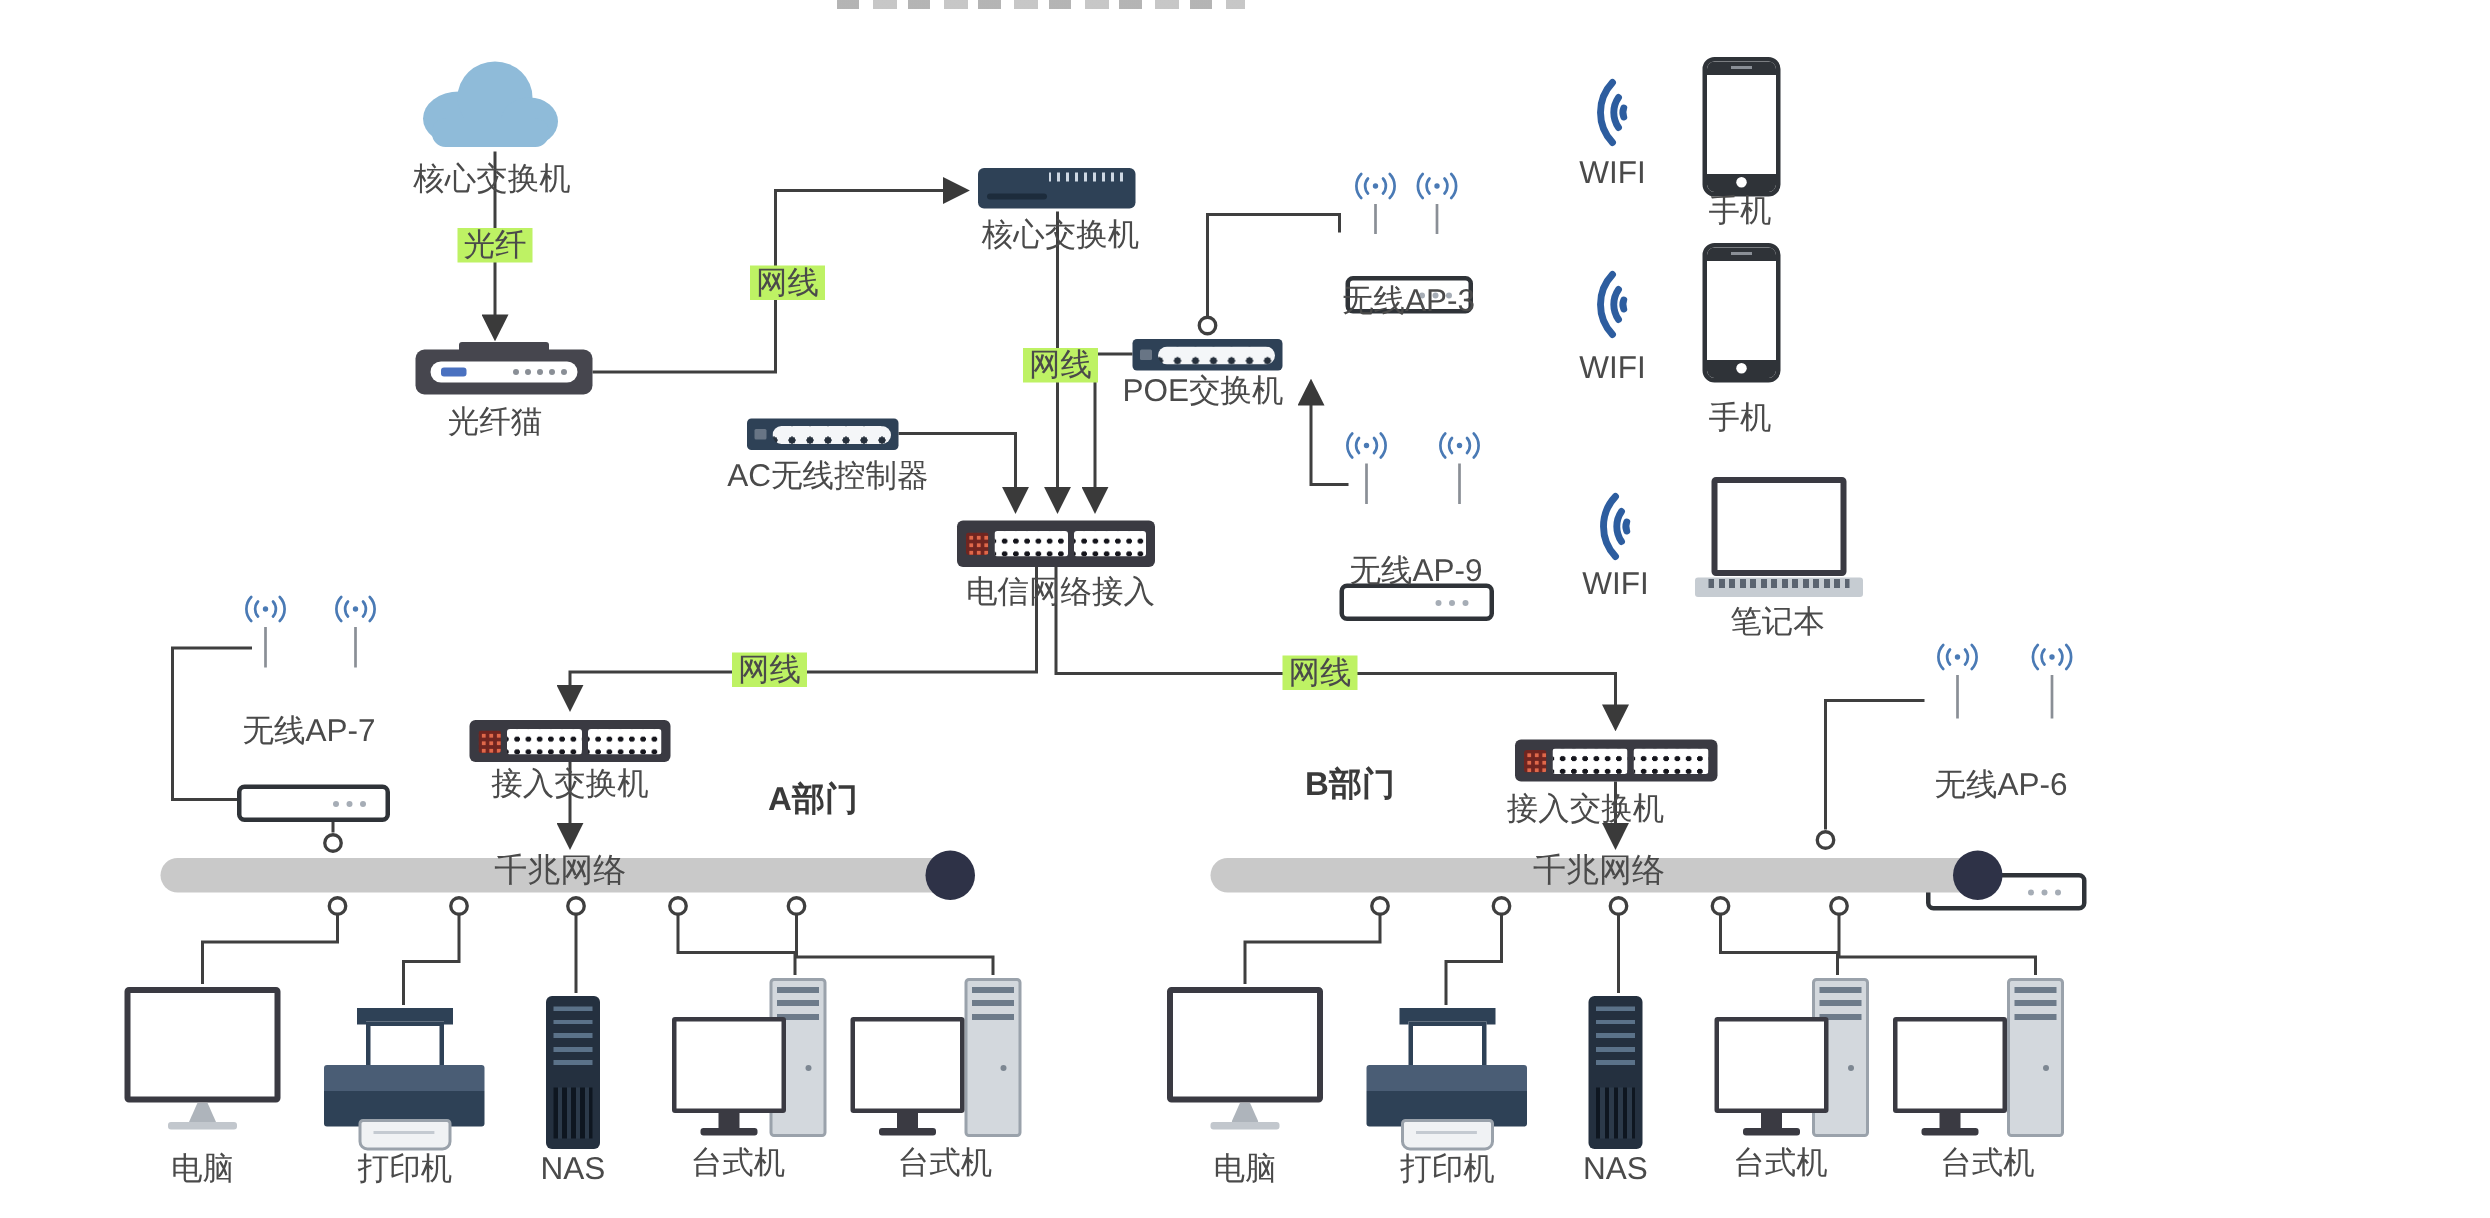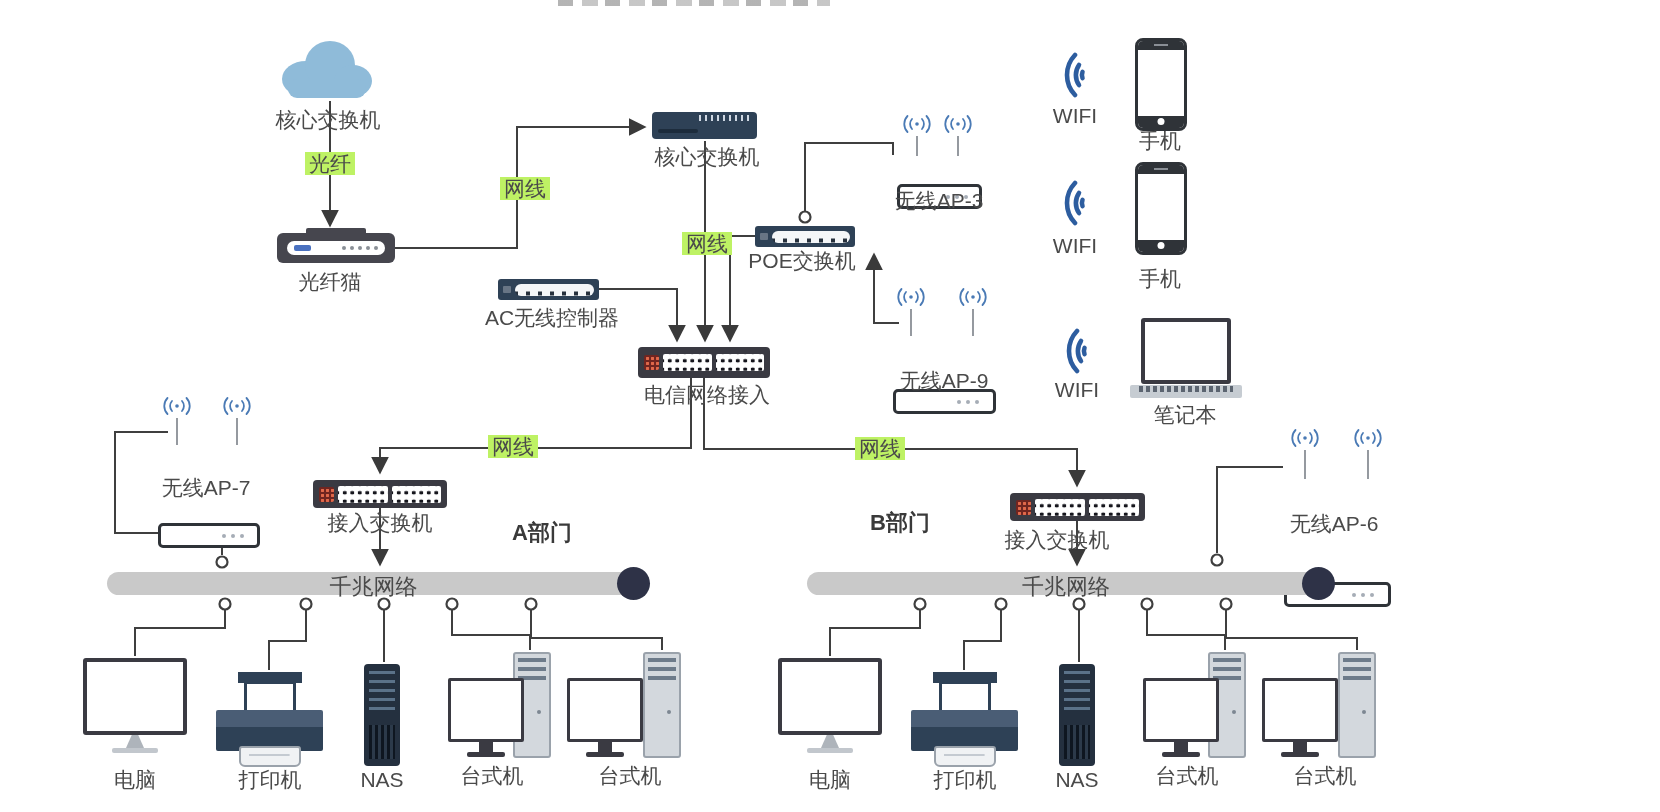"千兆网络" .bar { align-items: flex-start -> flex-end }
